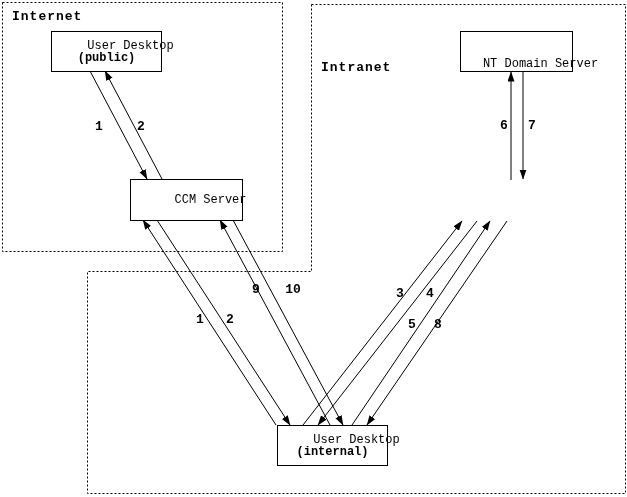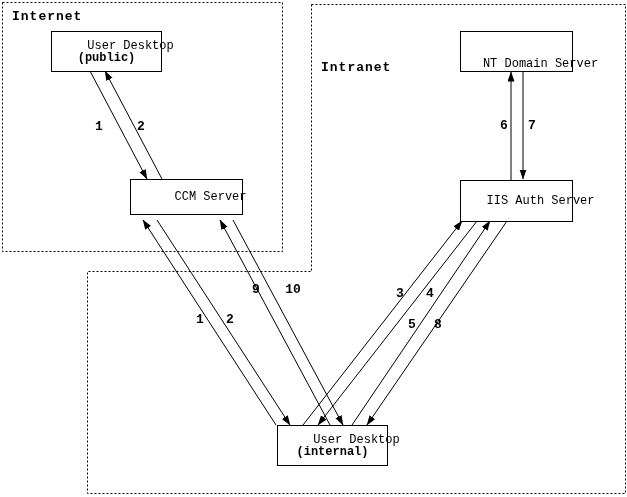"CCM Server" div.node { height: 36px -> 42px }
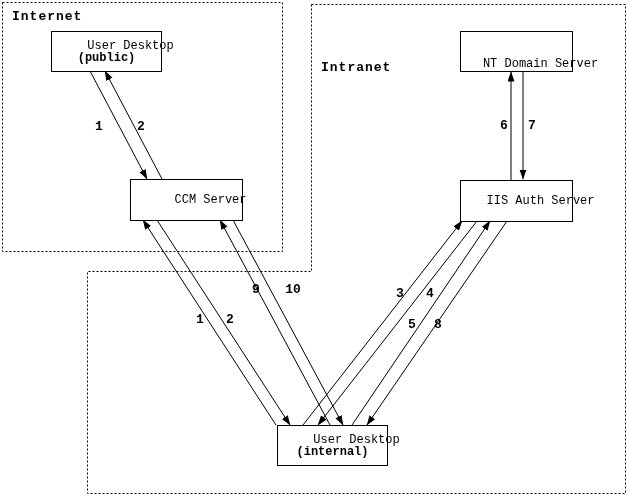"IIS Auth Server" div.node { html: <div> <div>IIS Auth Server</div> </div> -> none }
